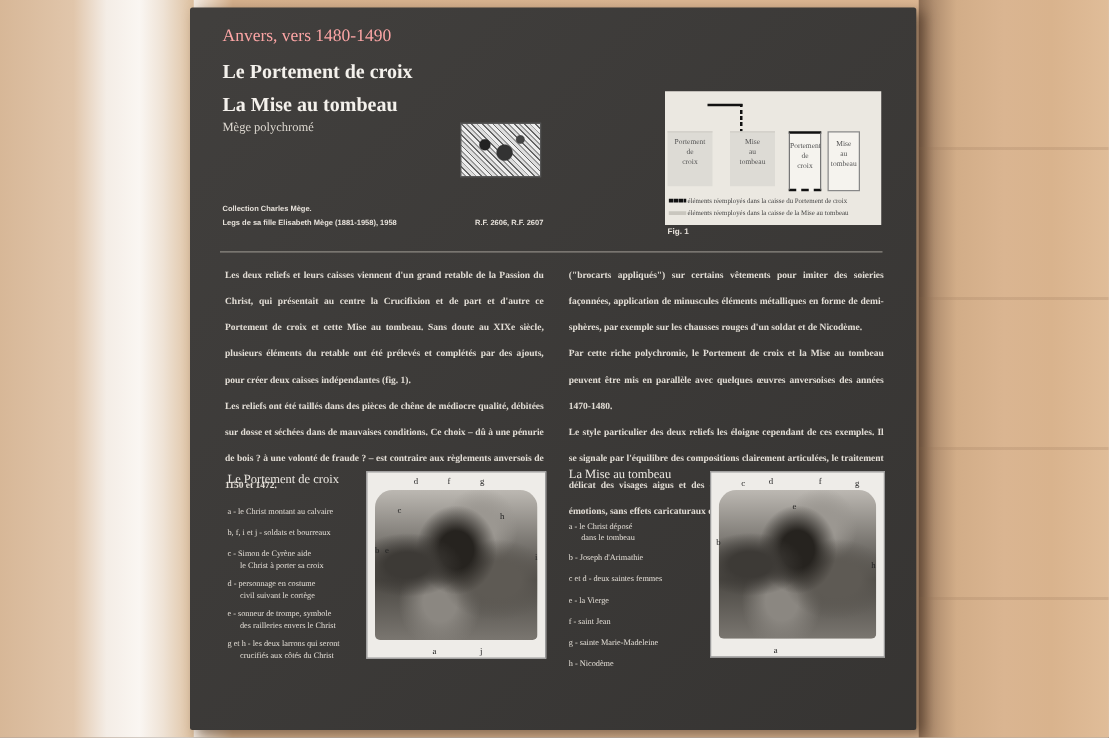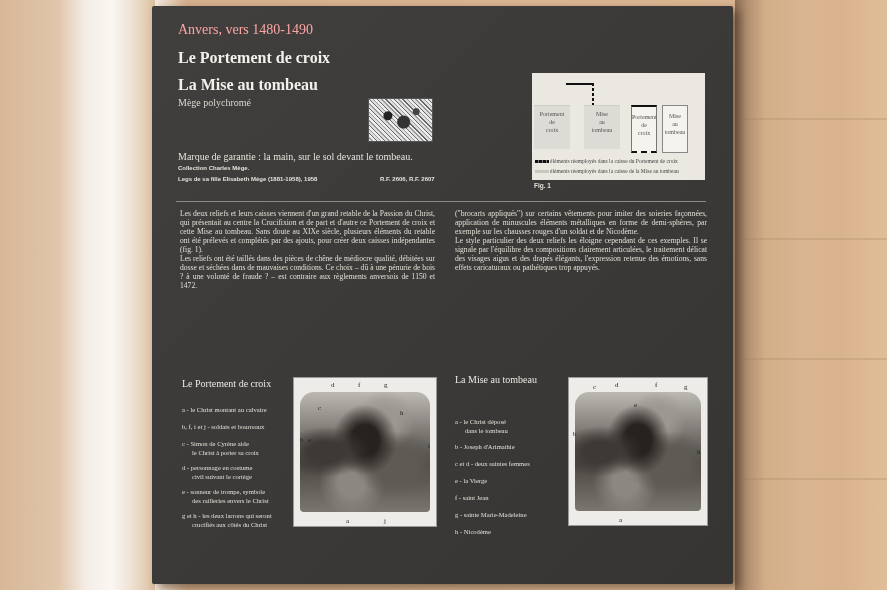"Marque de garantie : la" div.abs { html: <div>Marque de garantie : la main, sur le sol devant le tombeau.</div> -> none }
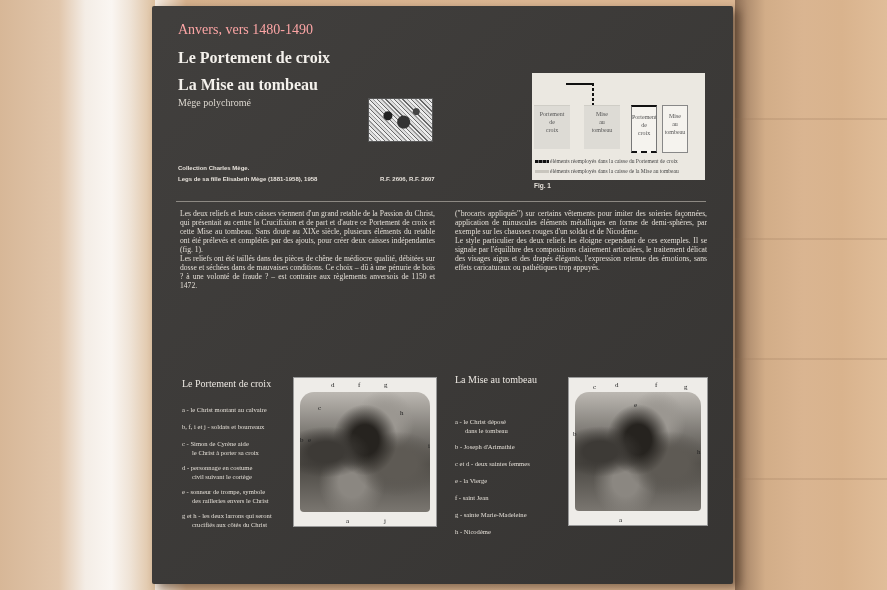"Les deux reliefs et leurs" .body-text { font-weight: none -> bold; line-height: 9px -> 21px }
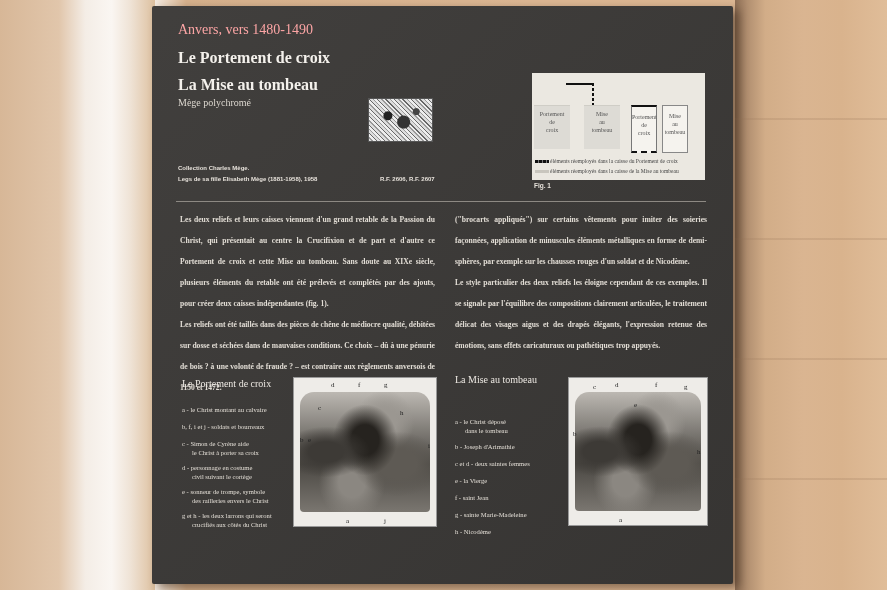"Par cette riche polychromie, le" p { html: none -> <p>Par cette riche polychromie, le Portement de croix et la Mise au tombeau peuvent être mis en parallèle avec quelques œuvres anversoises des années 1470-1480.</p> }
